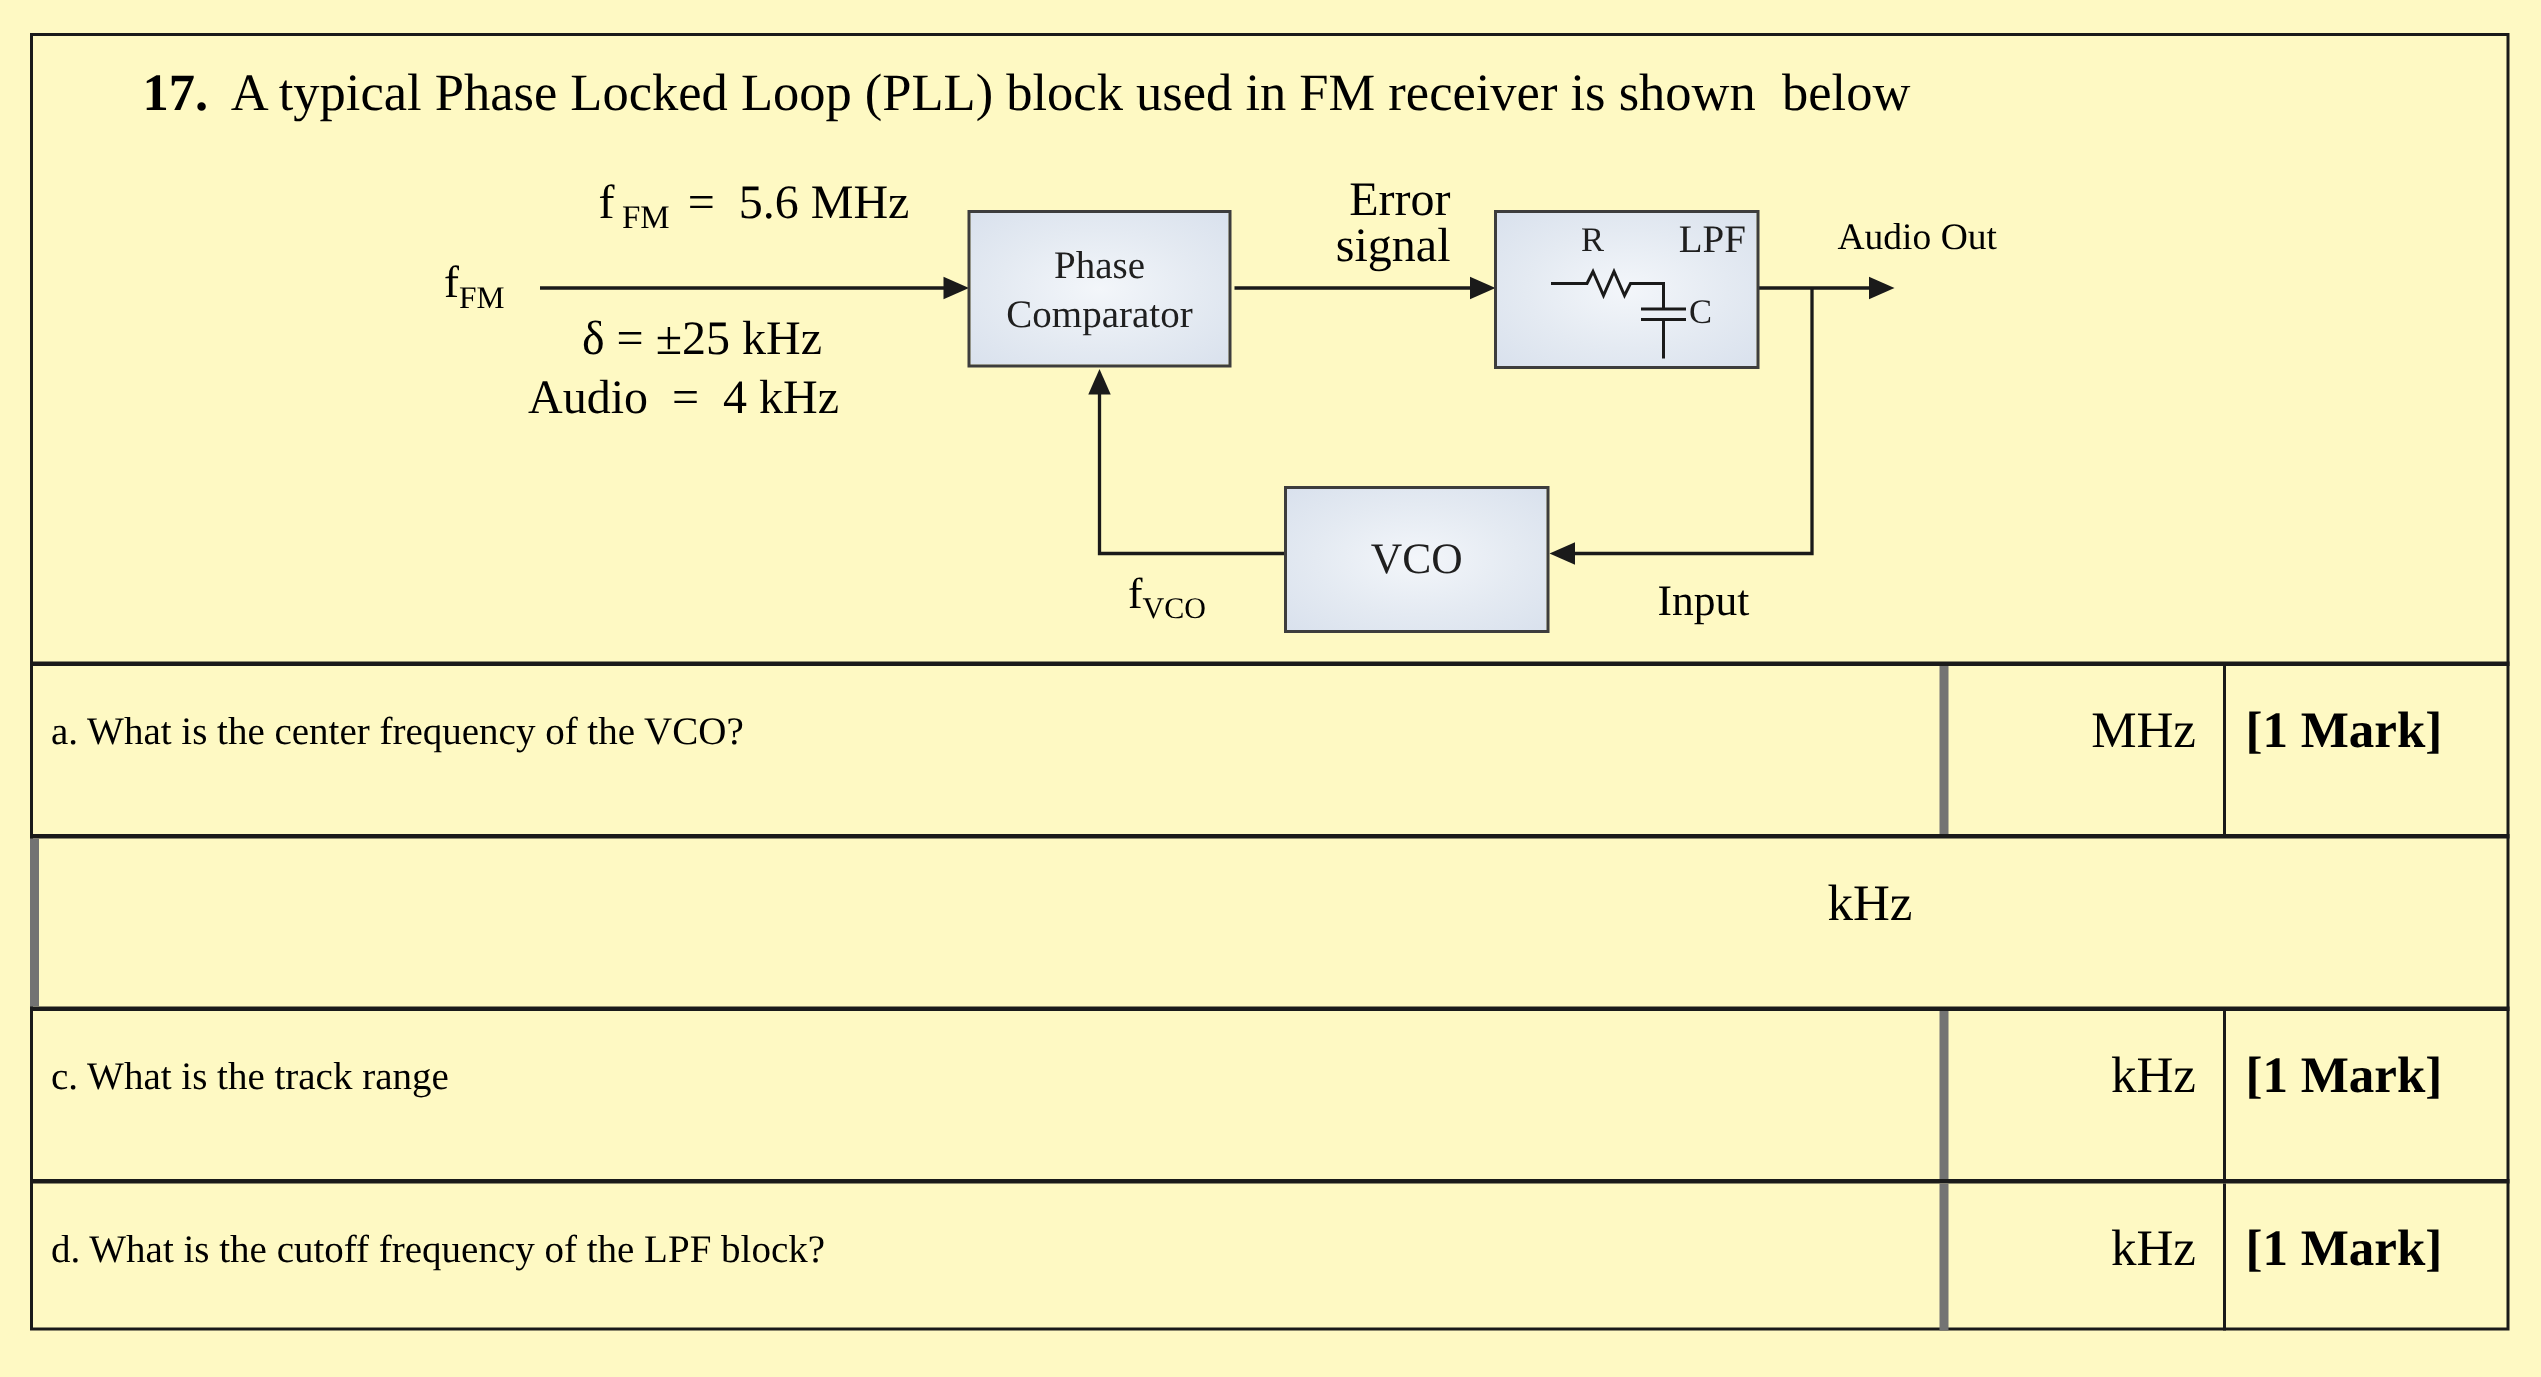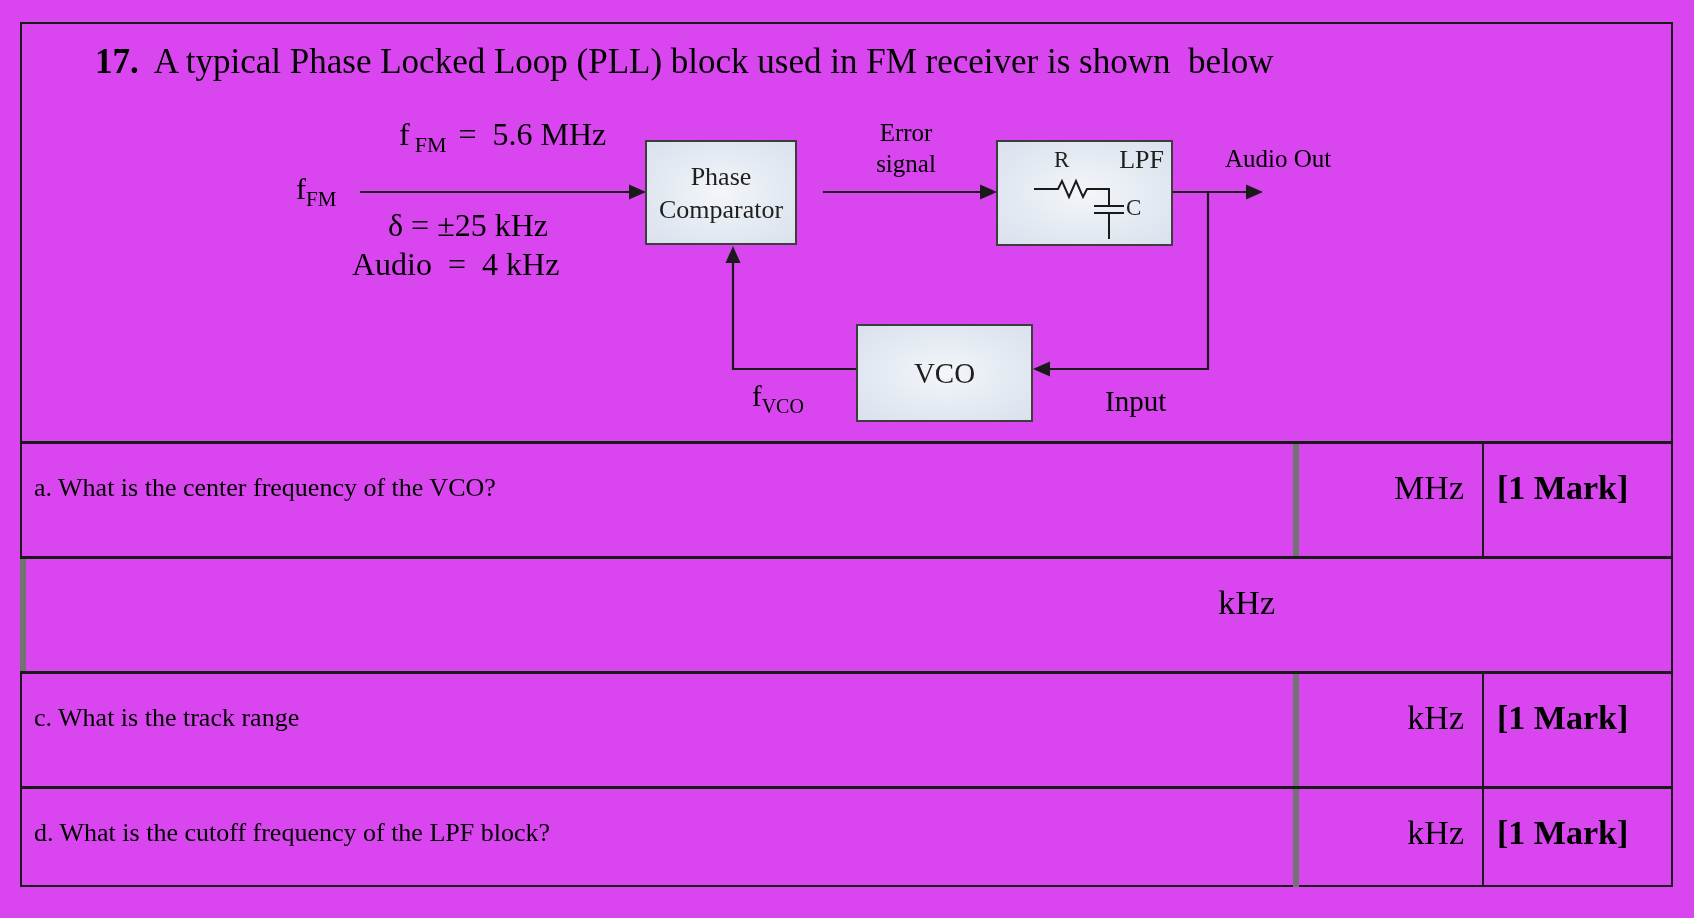"17. A typical Phase Locked" .page { background: #d946ef -> #fef9c3 }
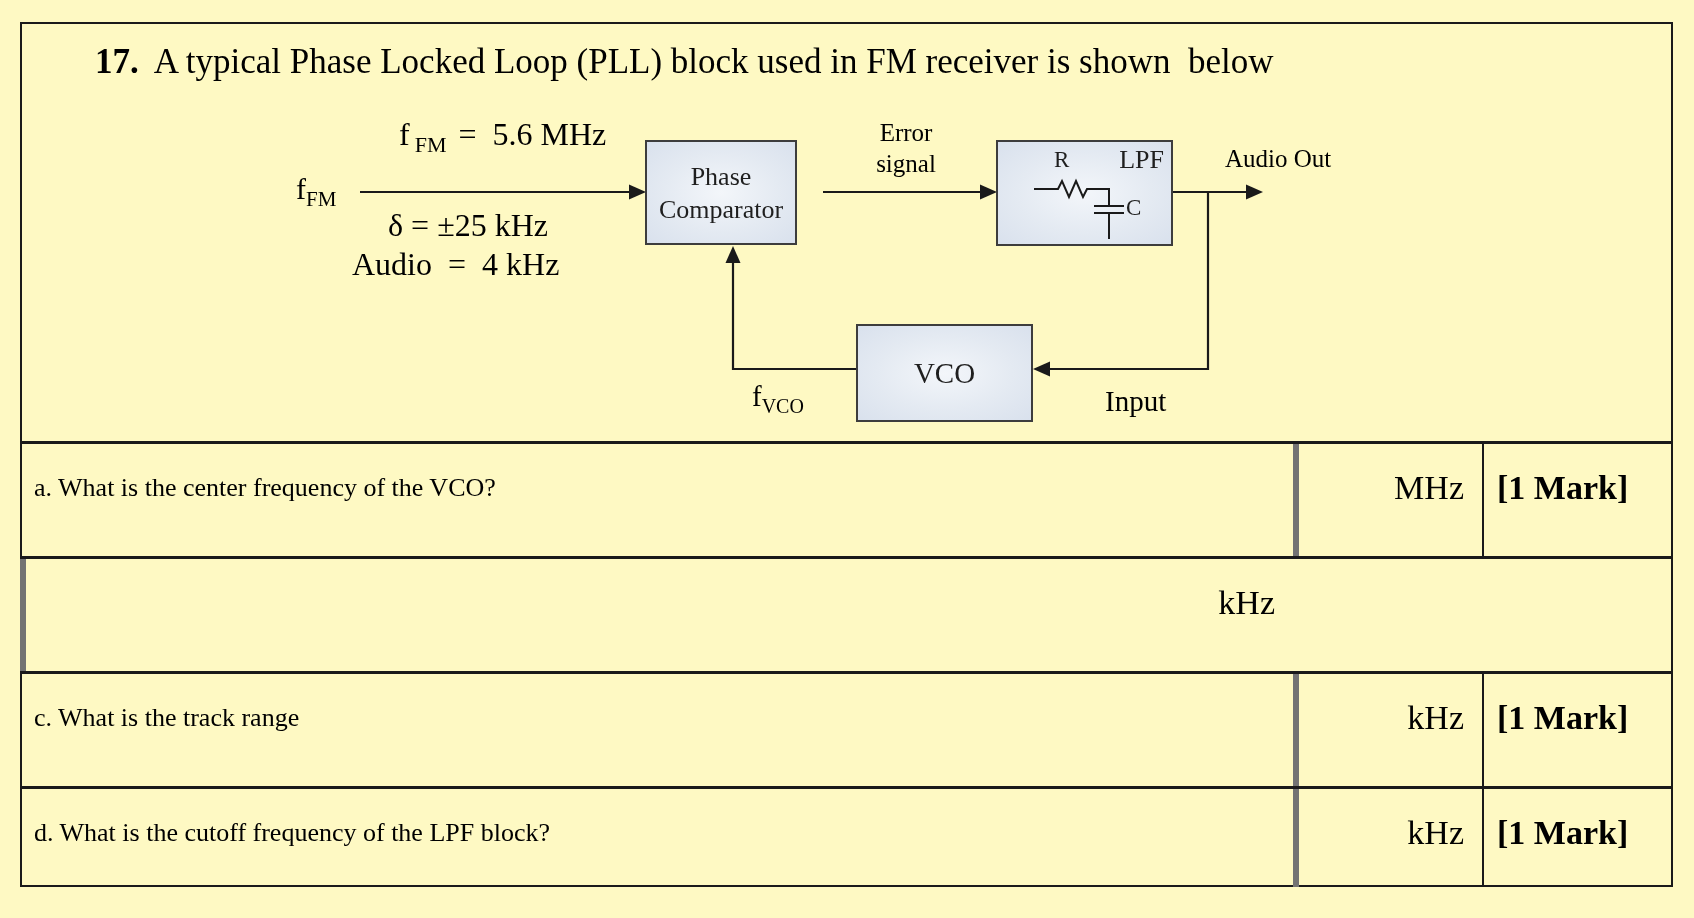"Error" .errlab { font-size: 25px -> 32px; text-align: center -> right }
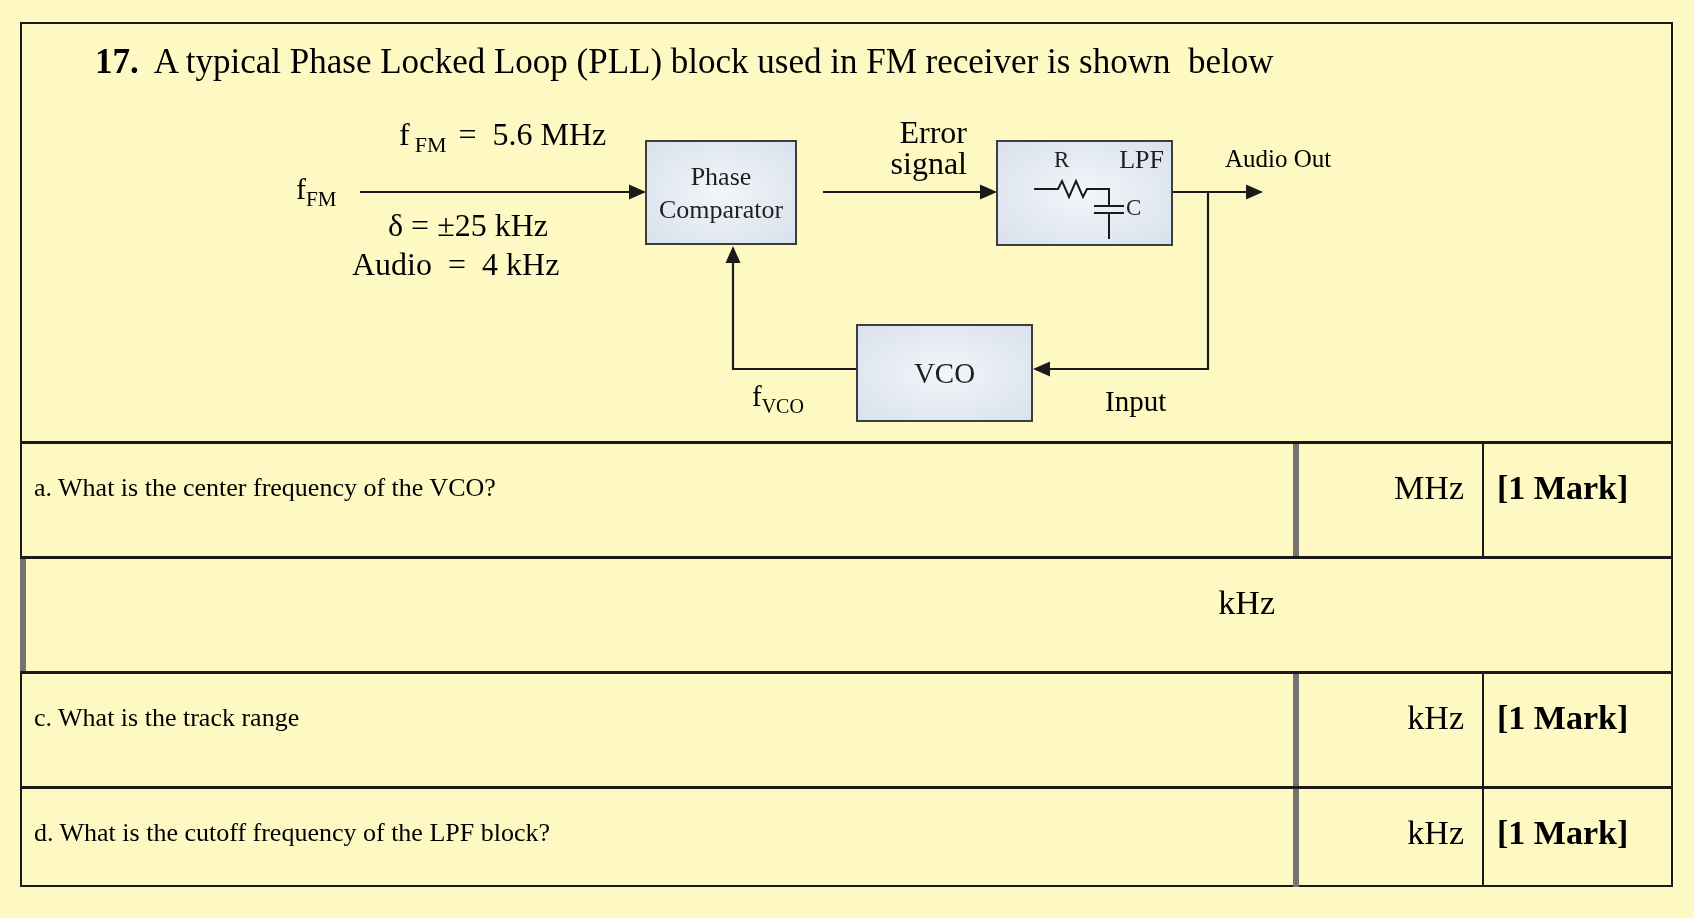"Phase" .pcblock { width: 152px -> 176px }
